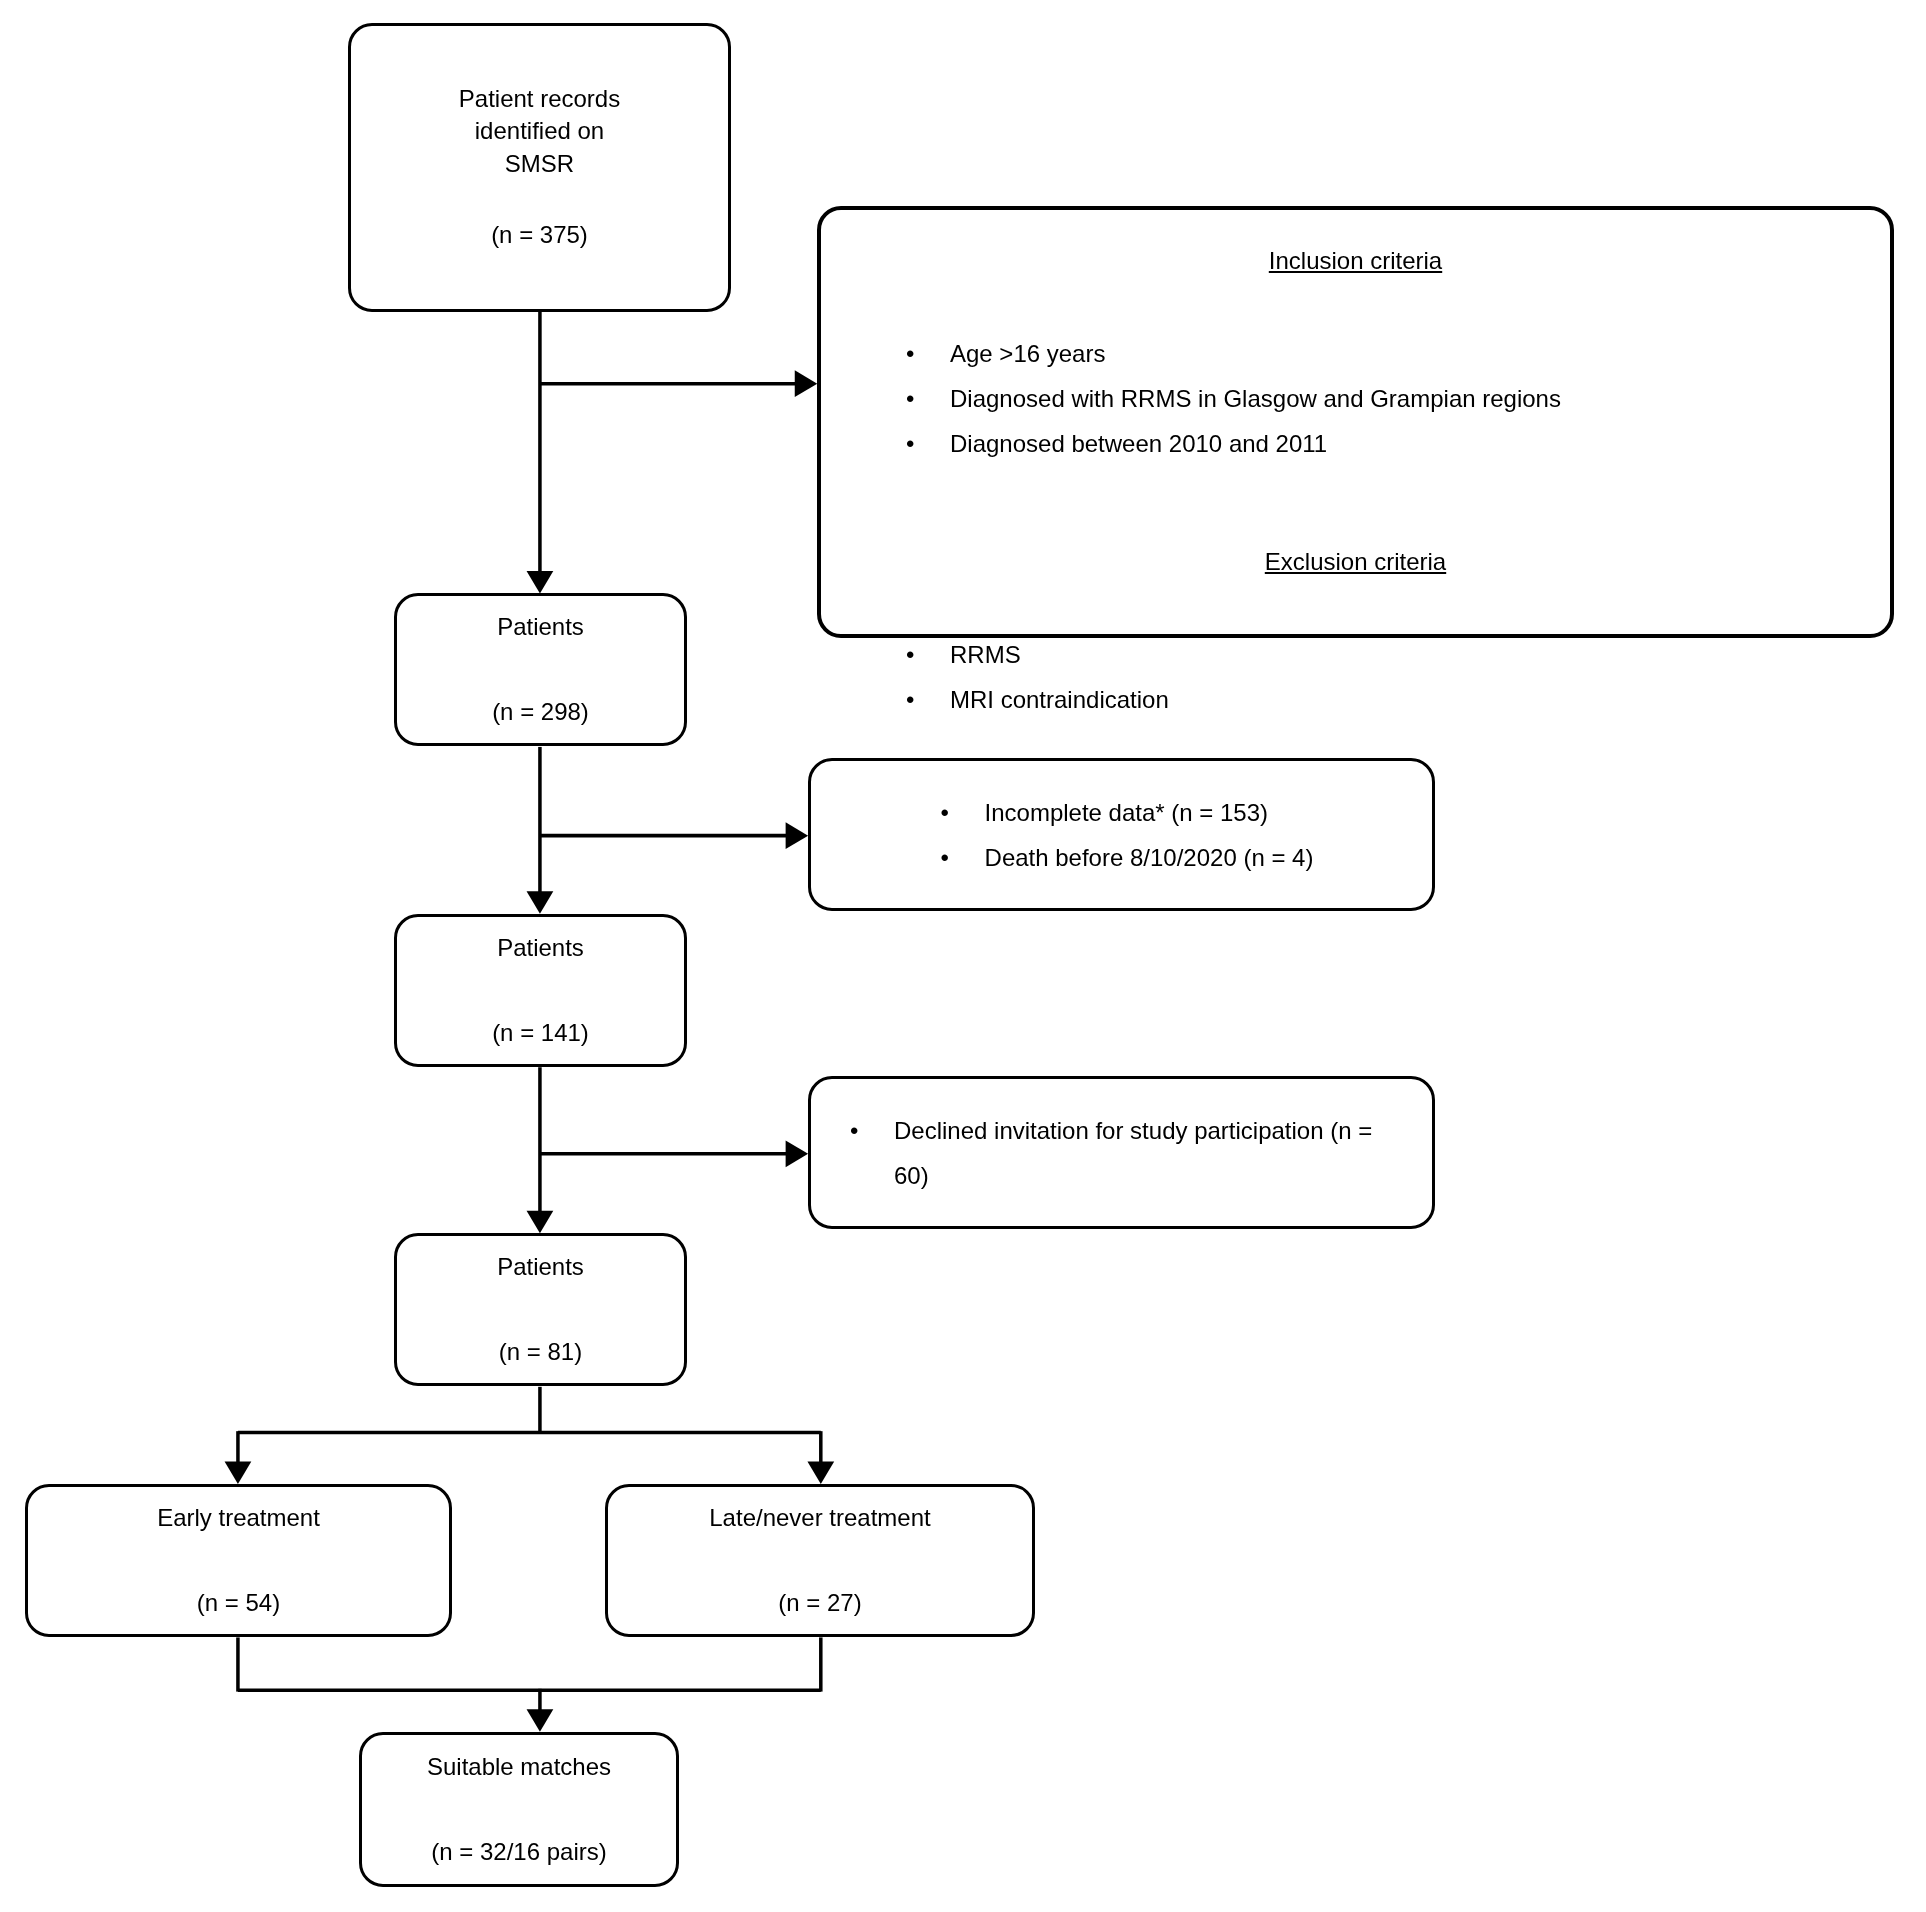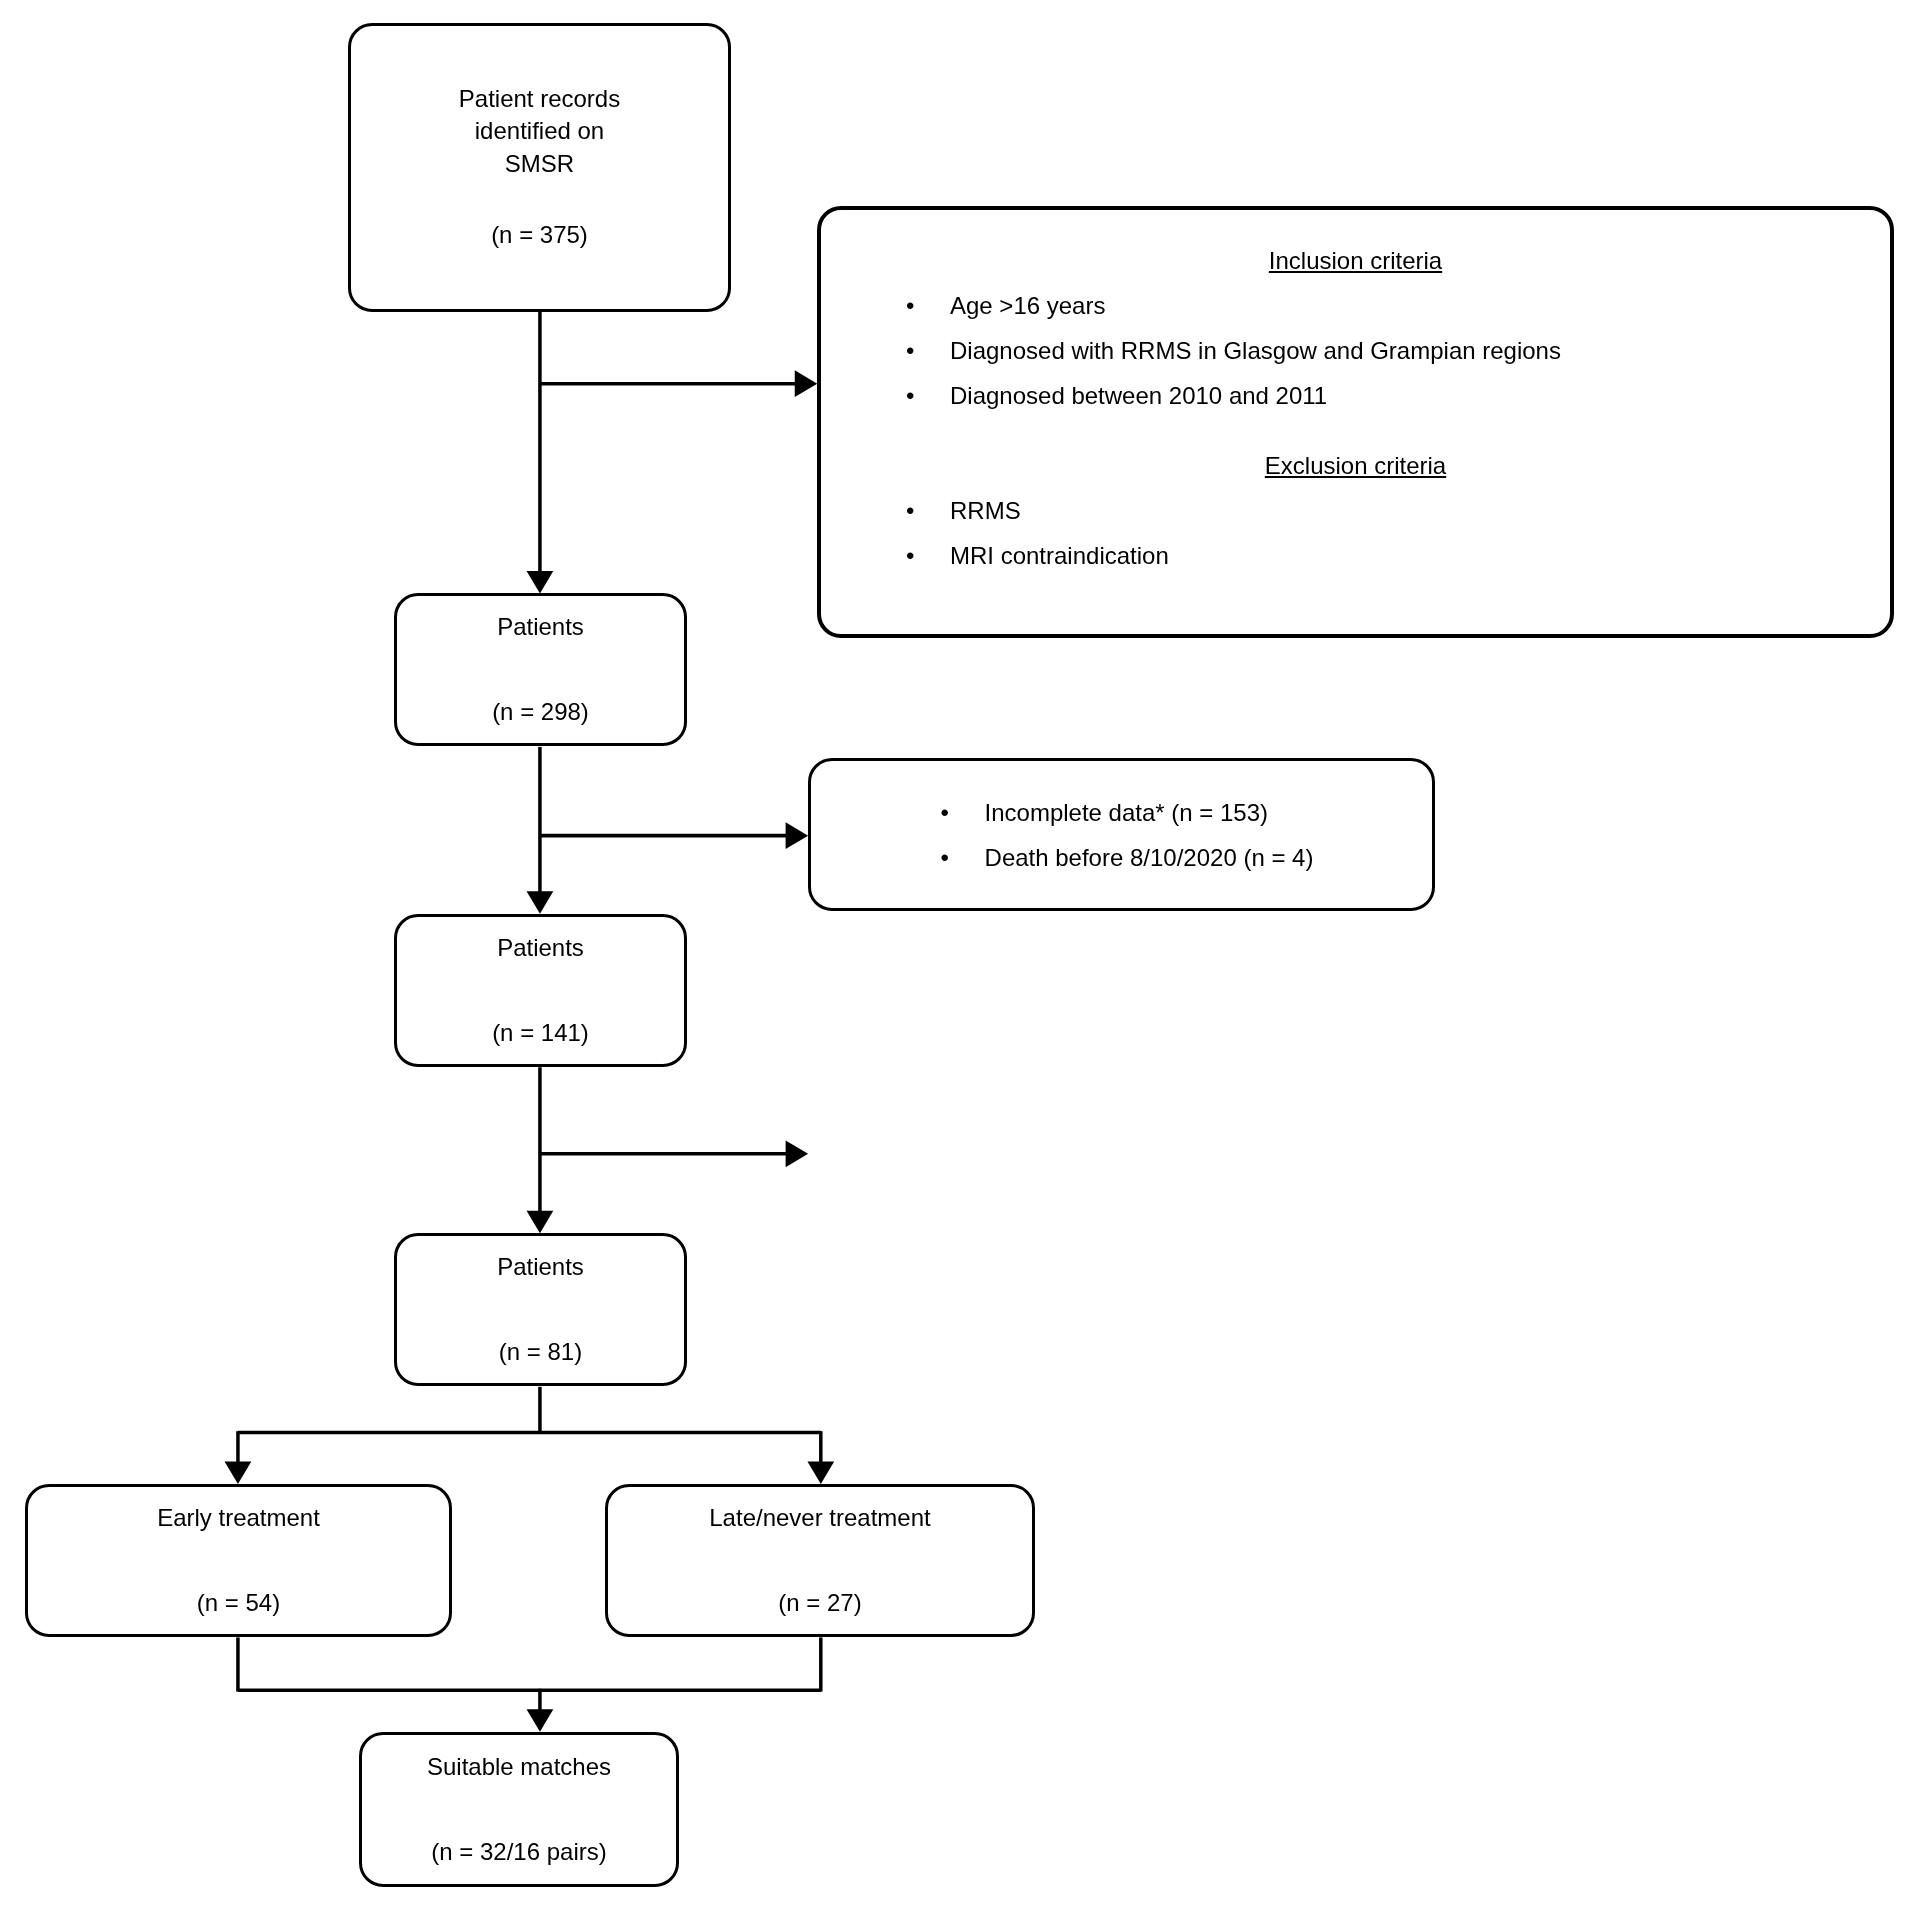"Inclusion criteria" #criteria-box { gap: none -> 48px }
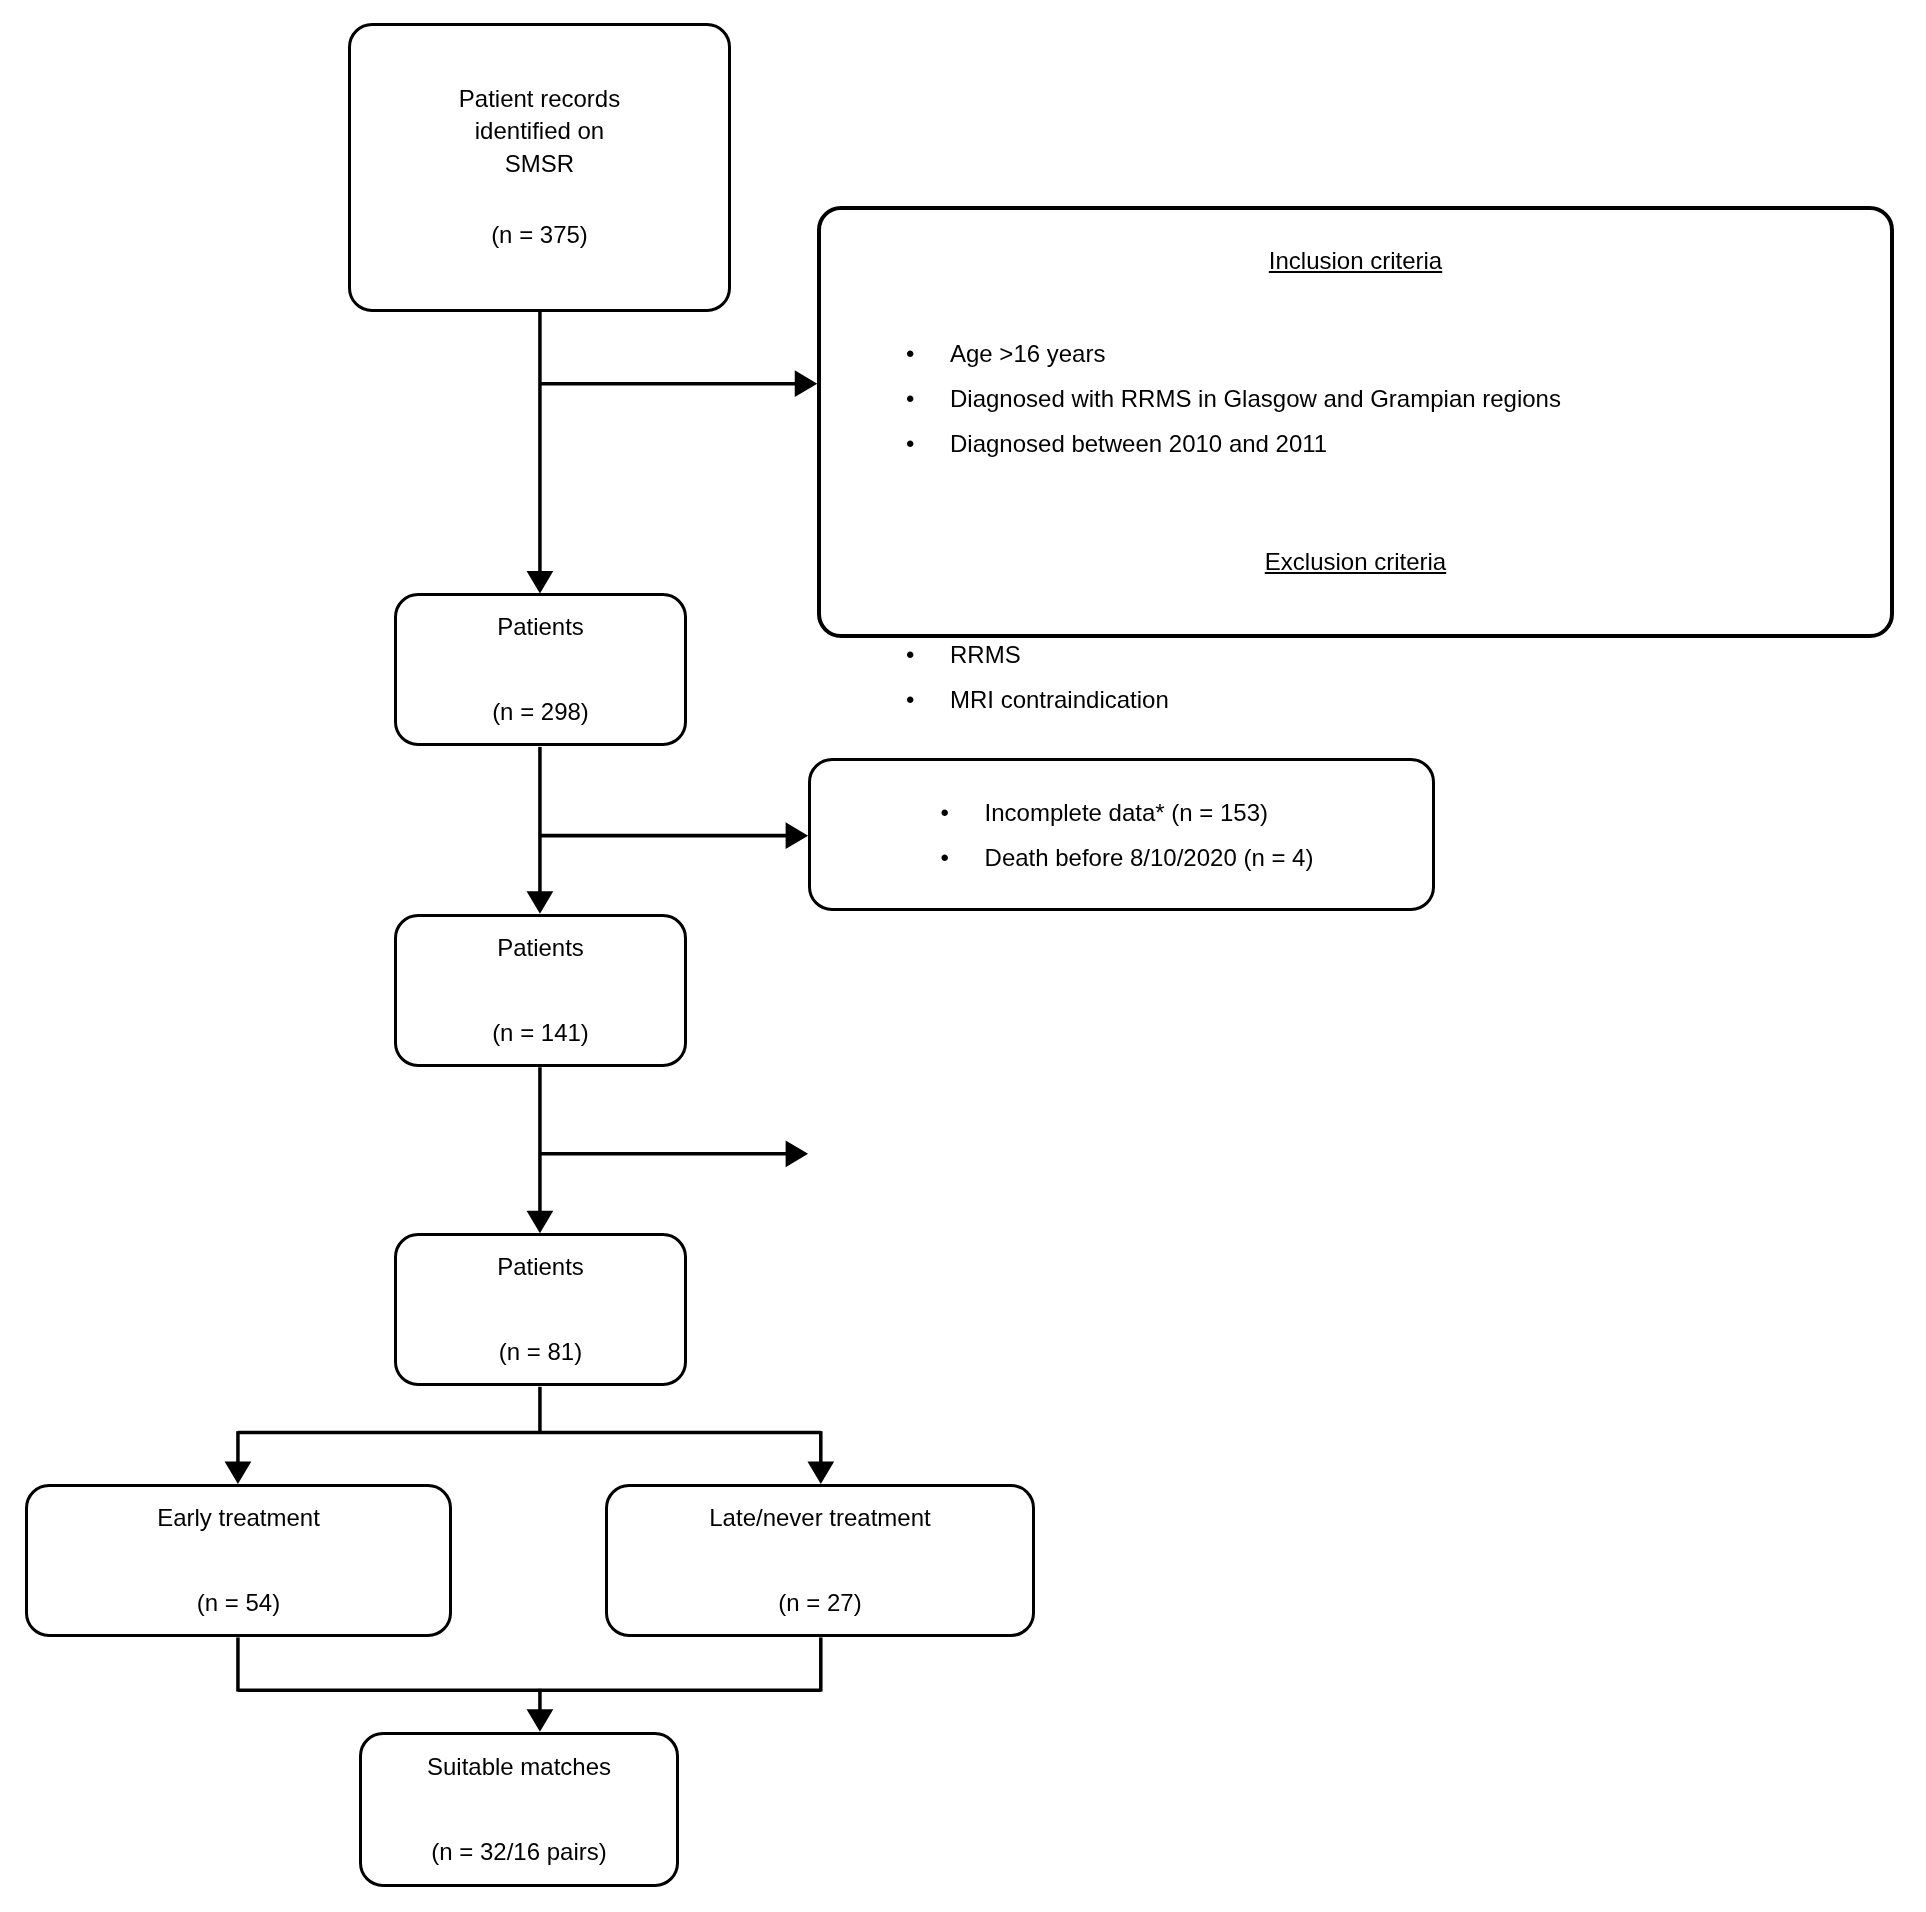"Declined invitation for study" div.box { html: none -> <div> <ul> <li>Declined invitation for study participation (n = 60)</li> </ul> </div> }
